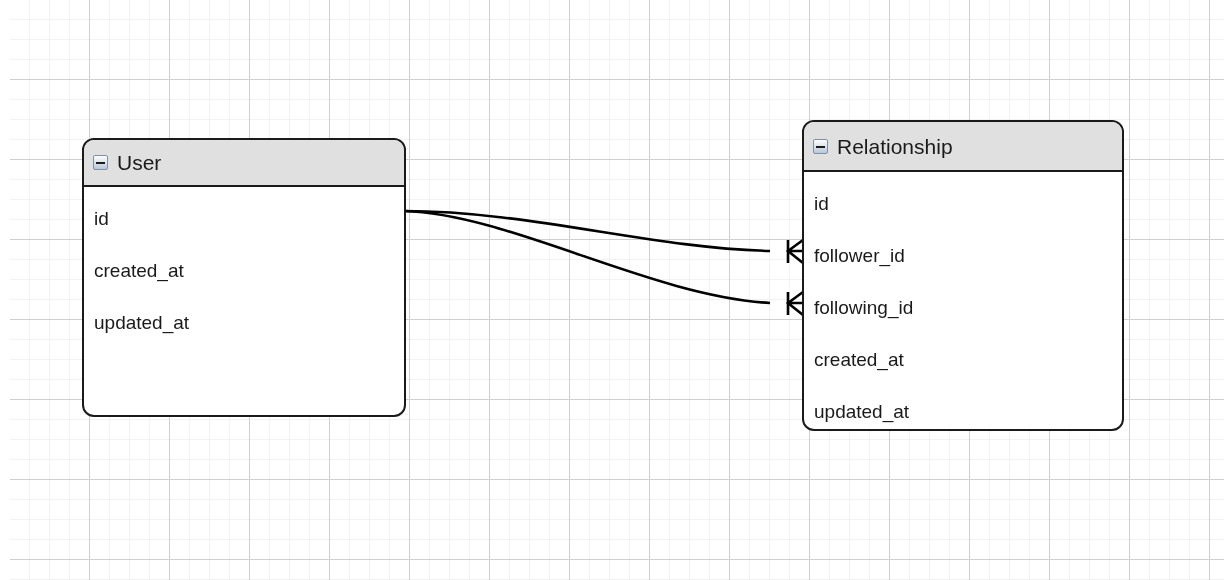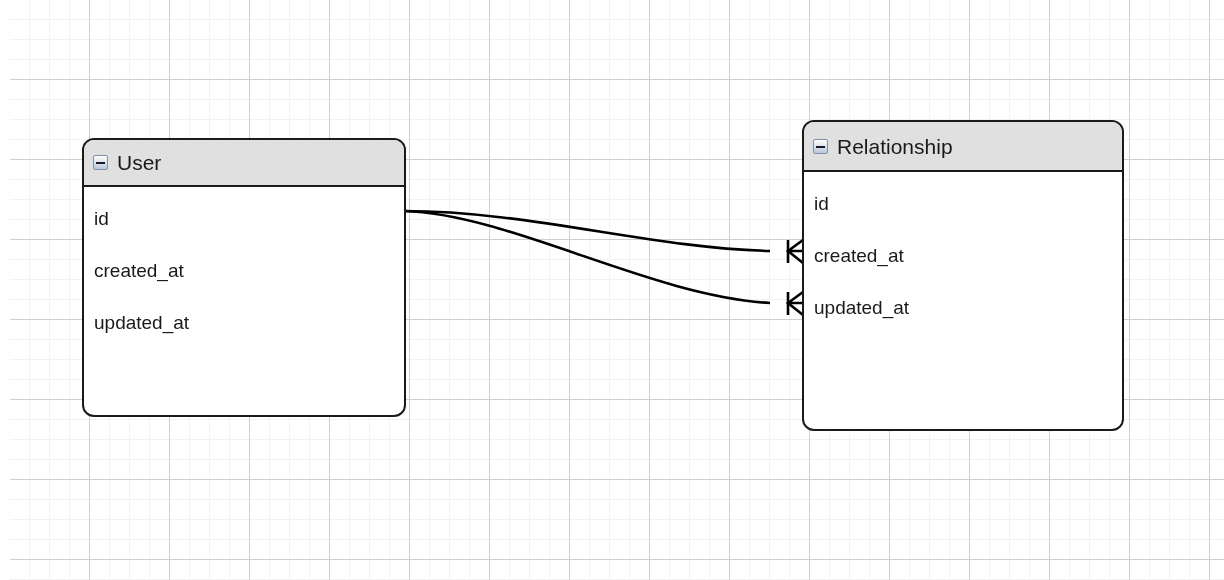"follower_id" div.attr-row { html: none -> <div>follower_id</div> }
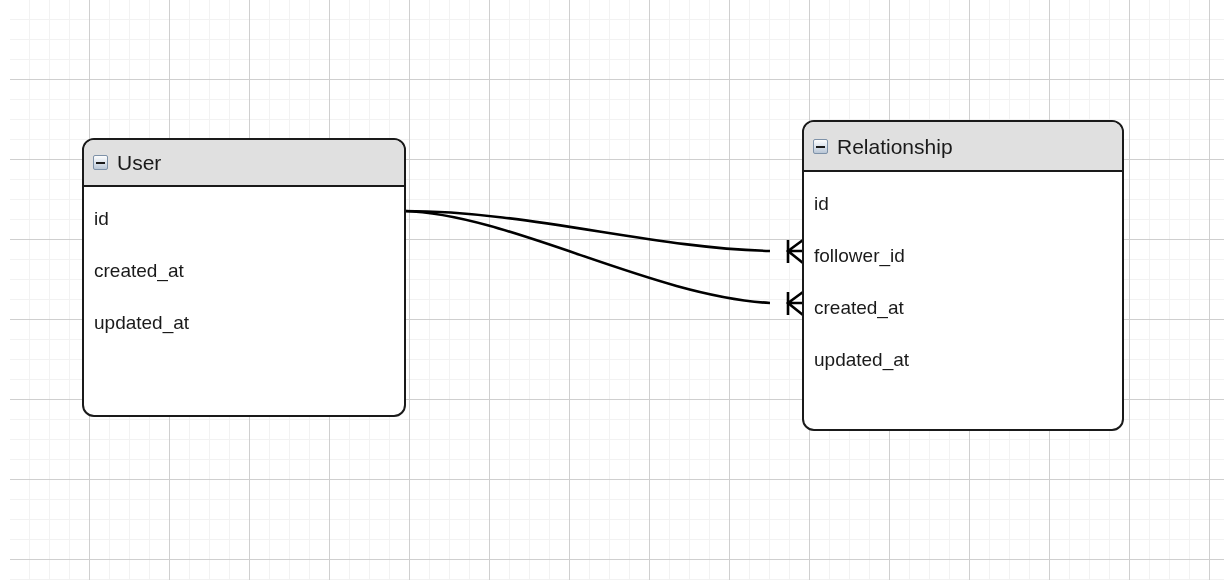"following_id" div.attr-row { html: none -> <div>following_id</div> }
